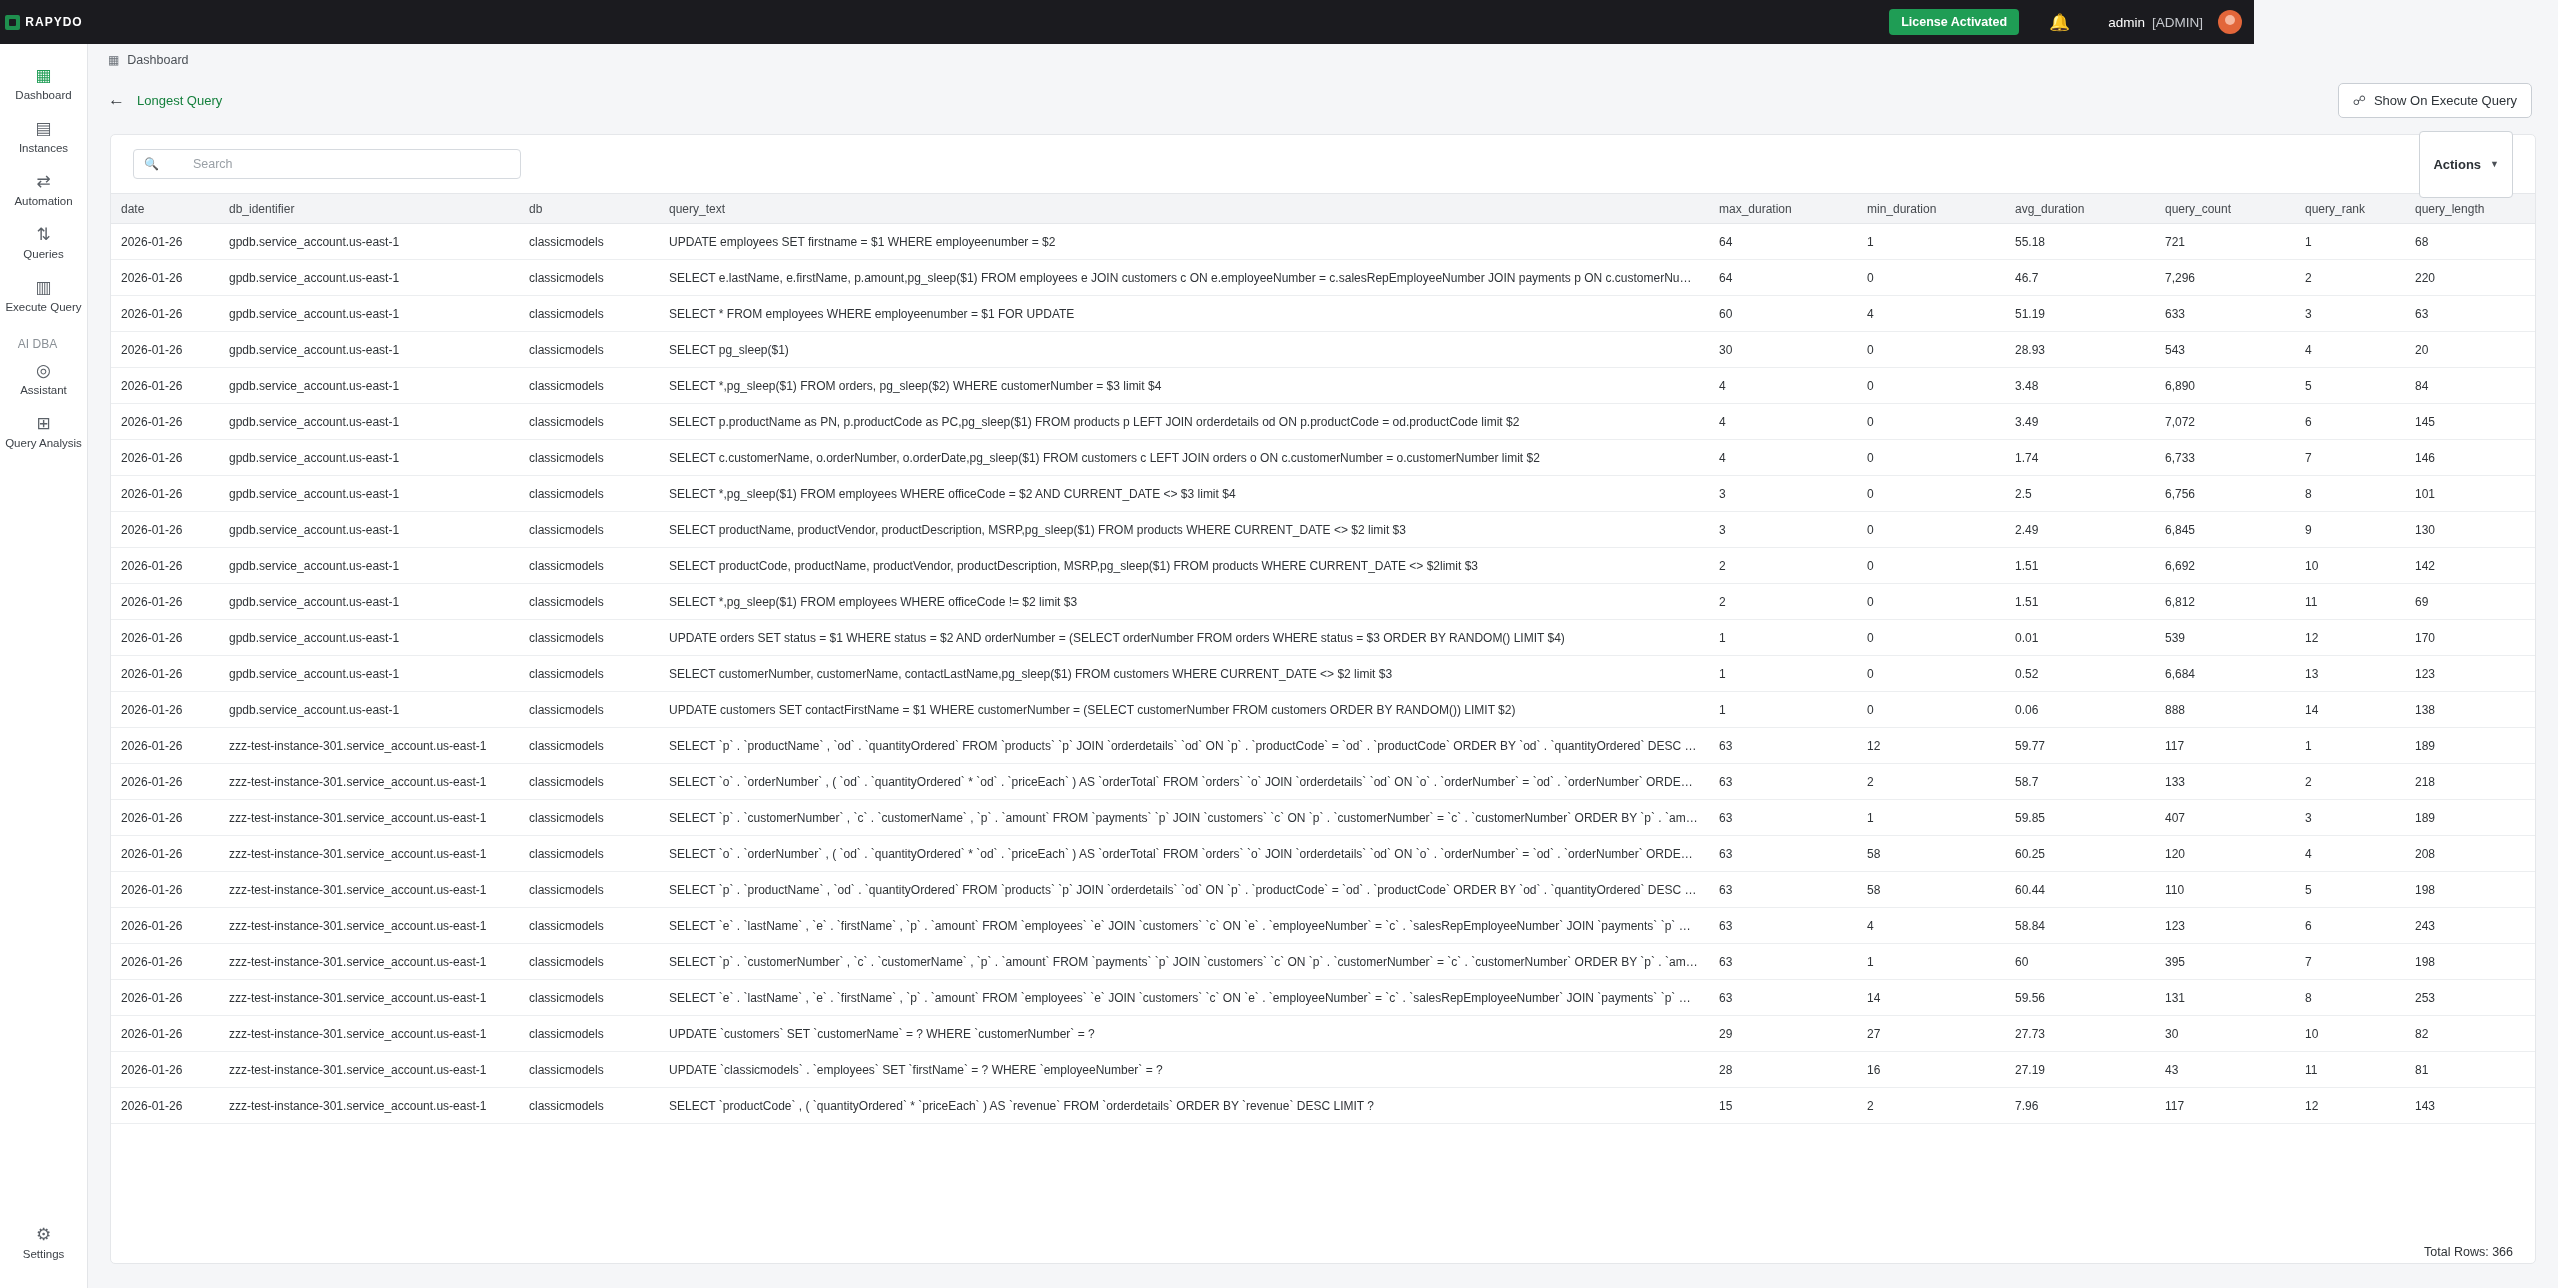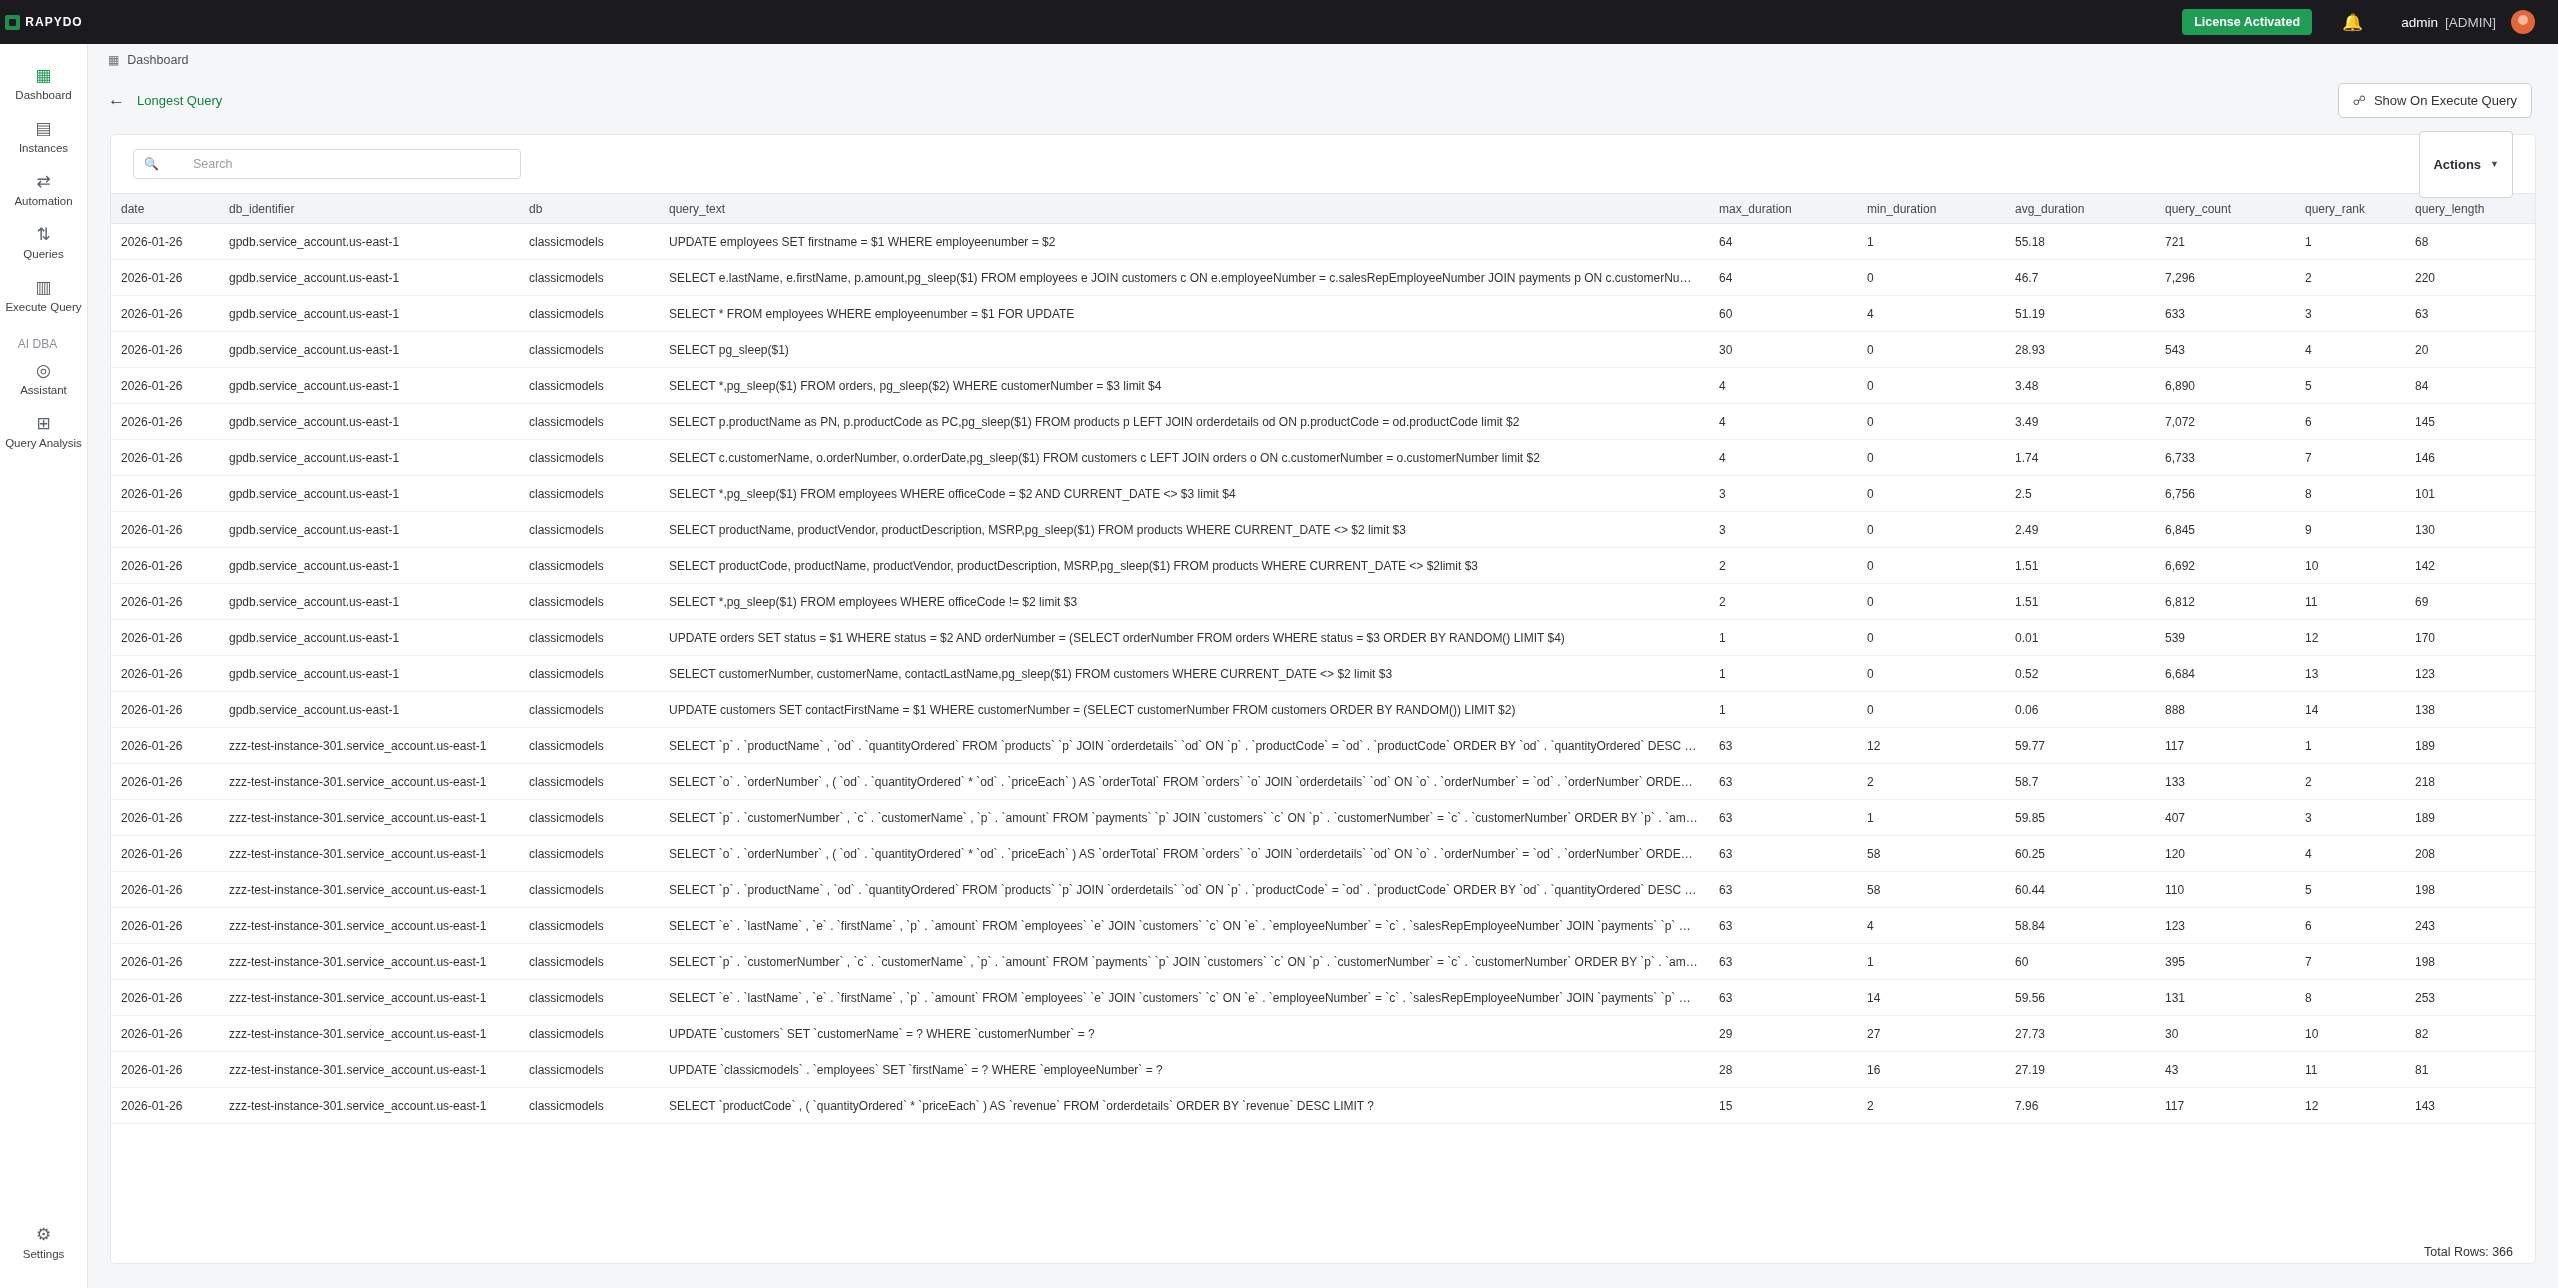"RAPYDO" .topbar { width: 2558px -> 2254px }
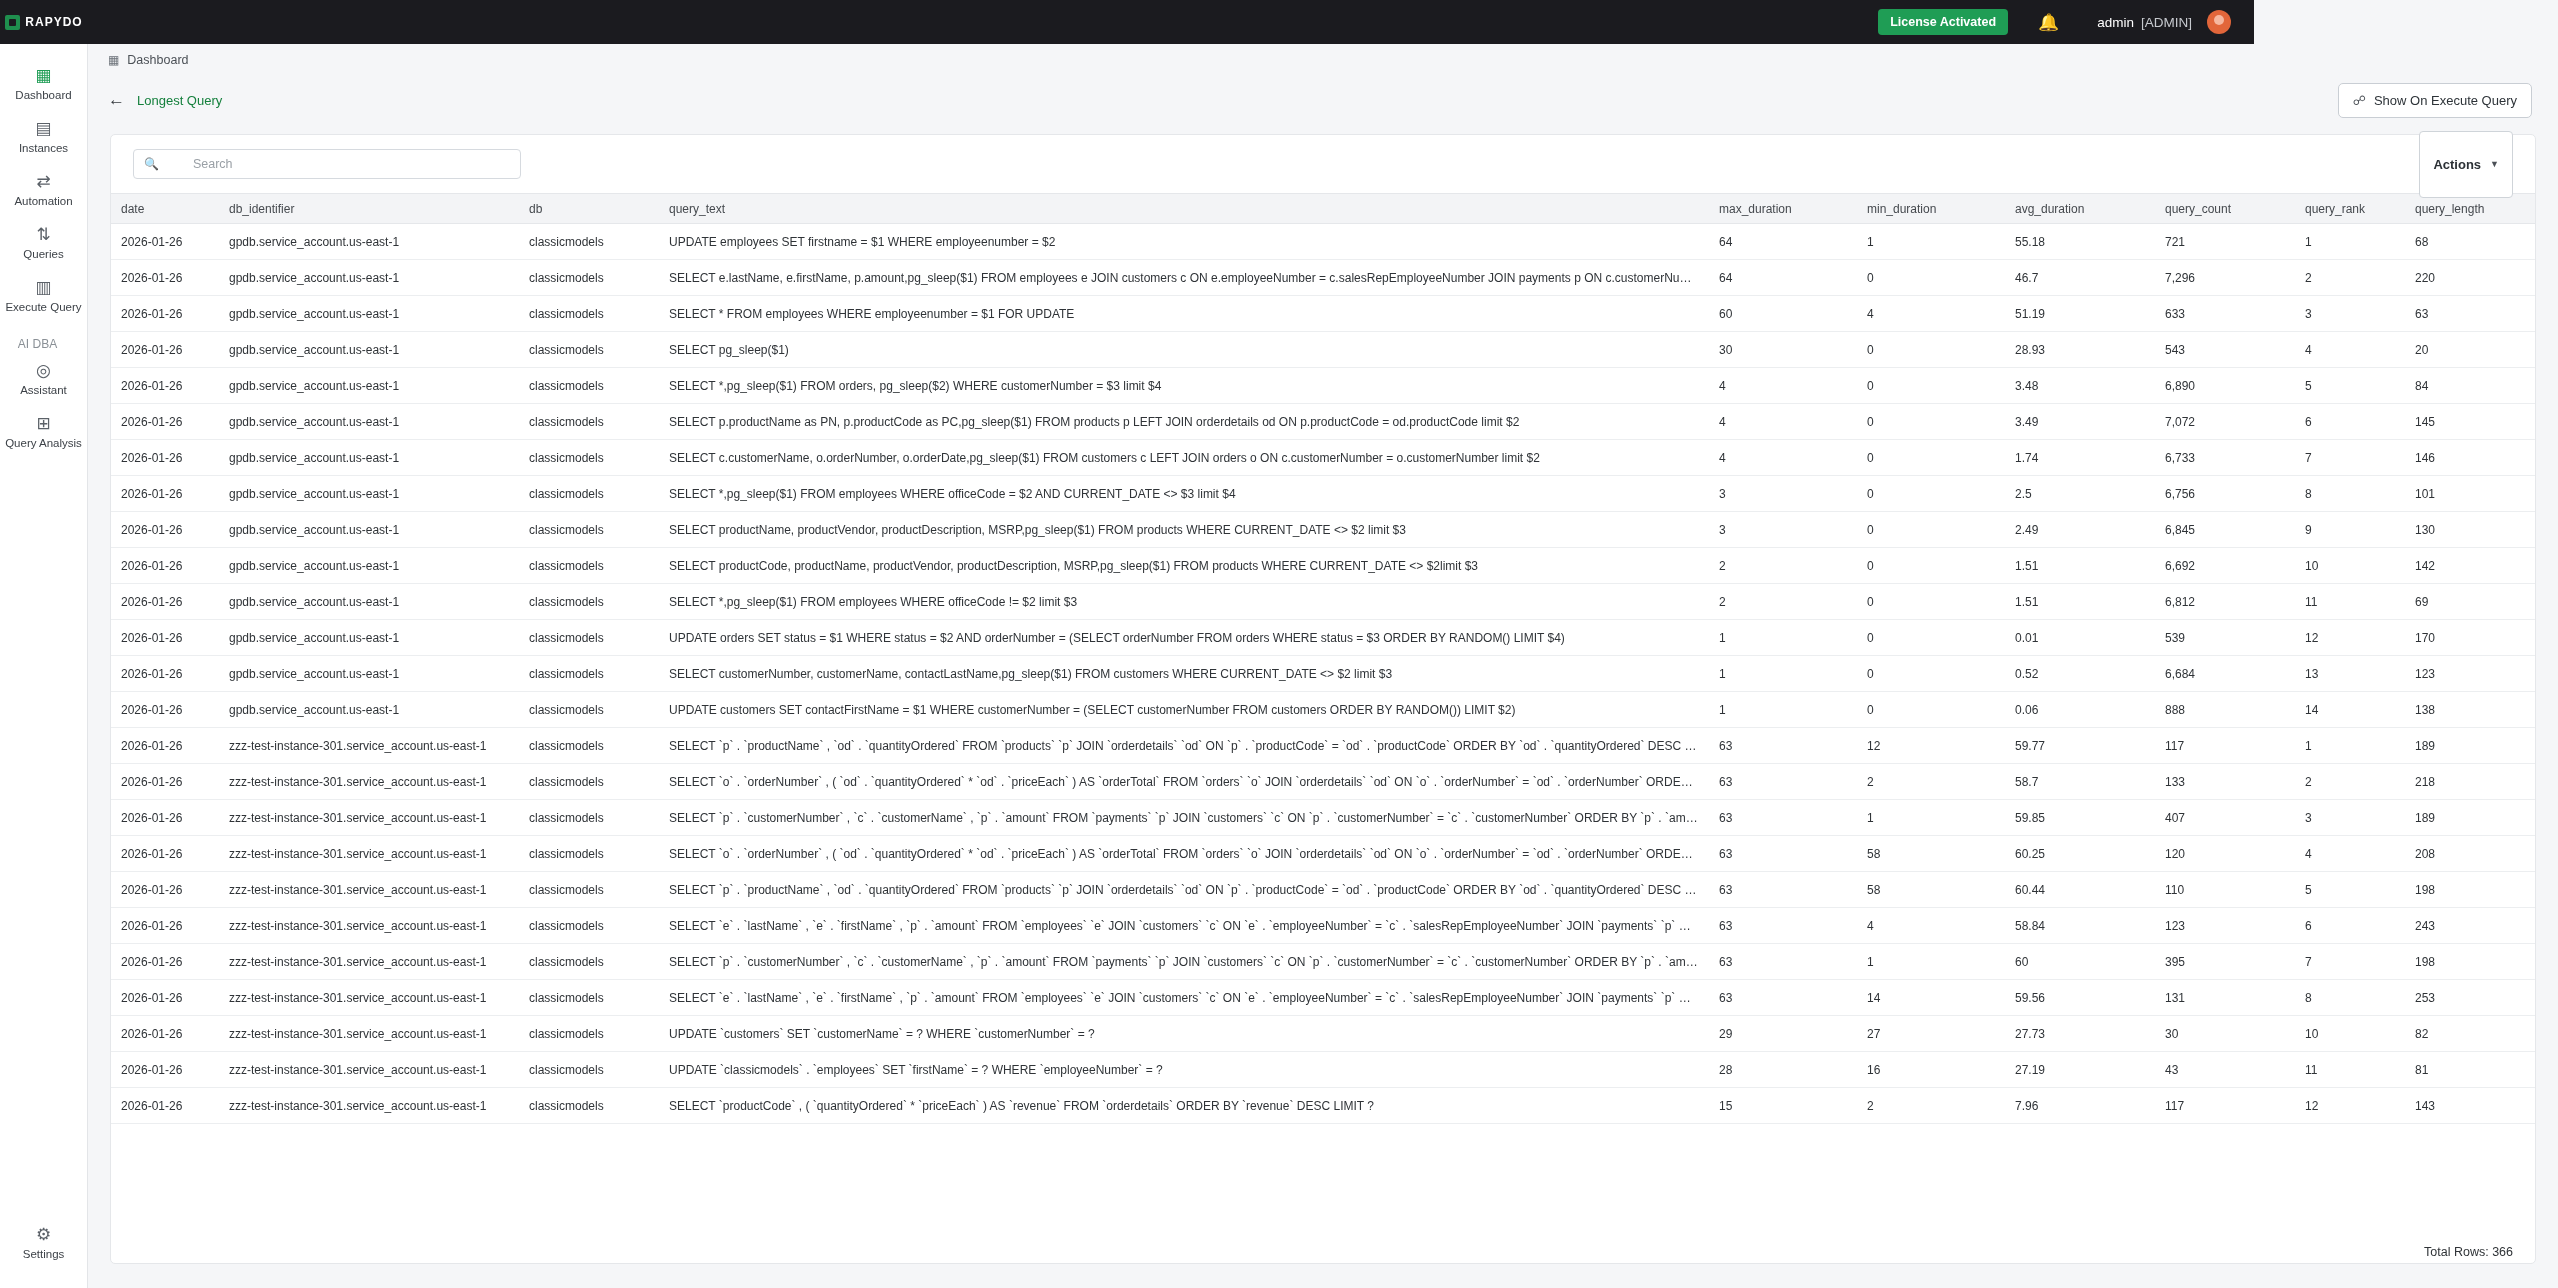"admin" .user-wrap { margin-right: 23px -> 12px }
